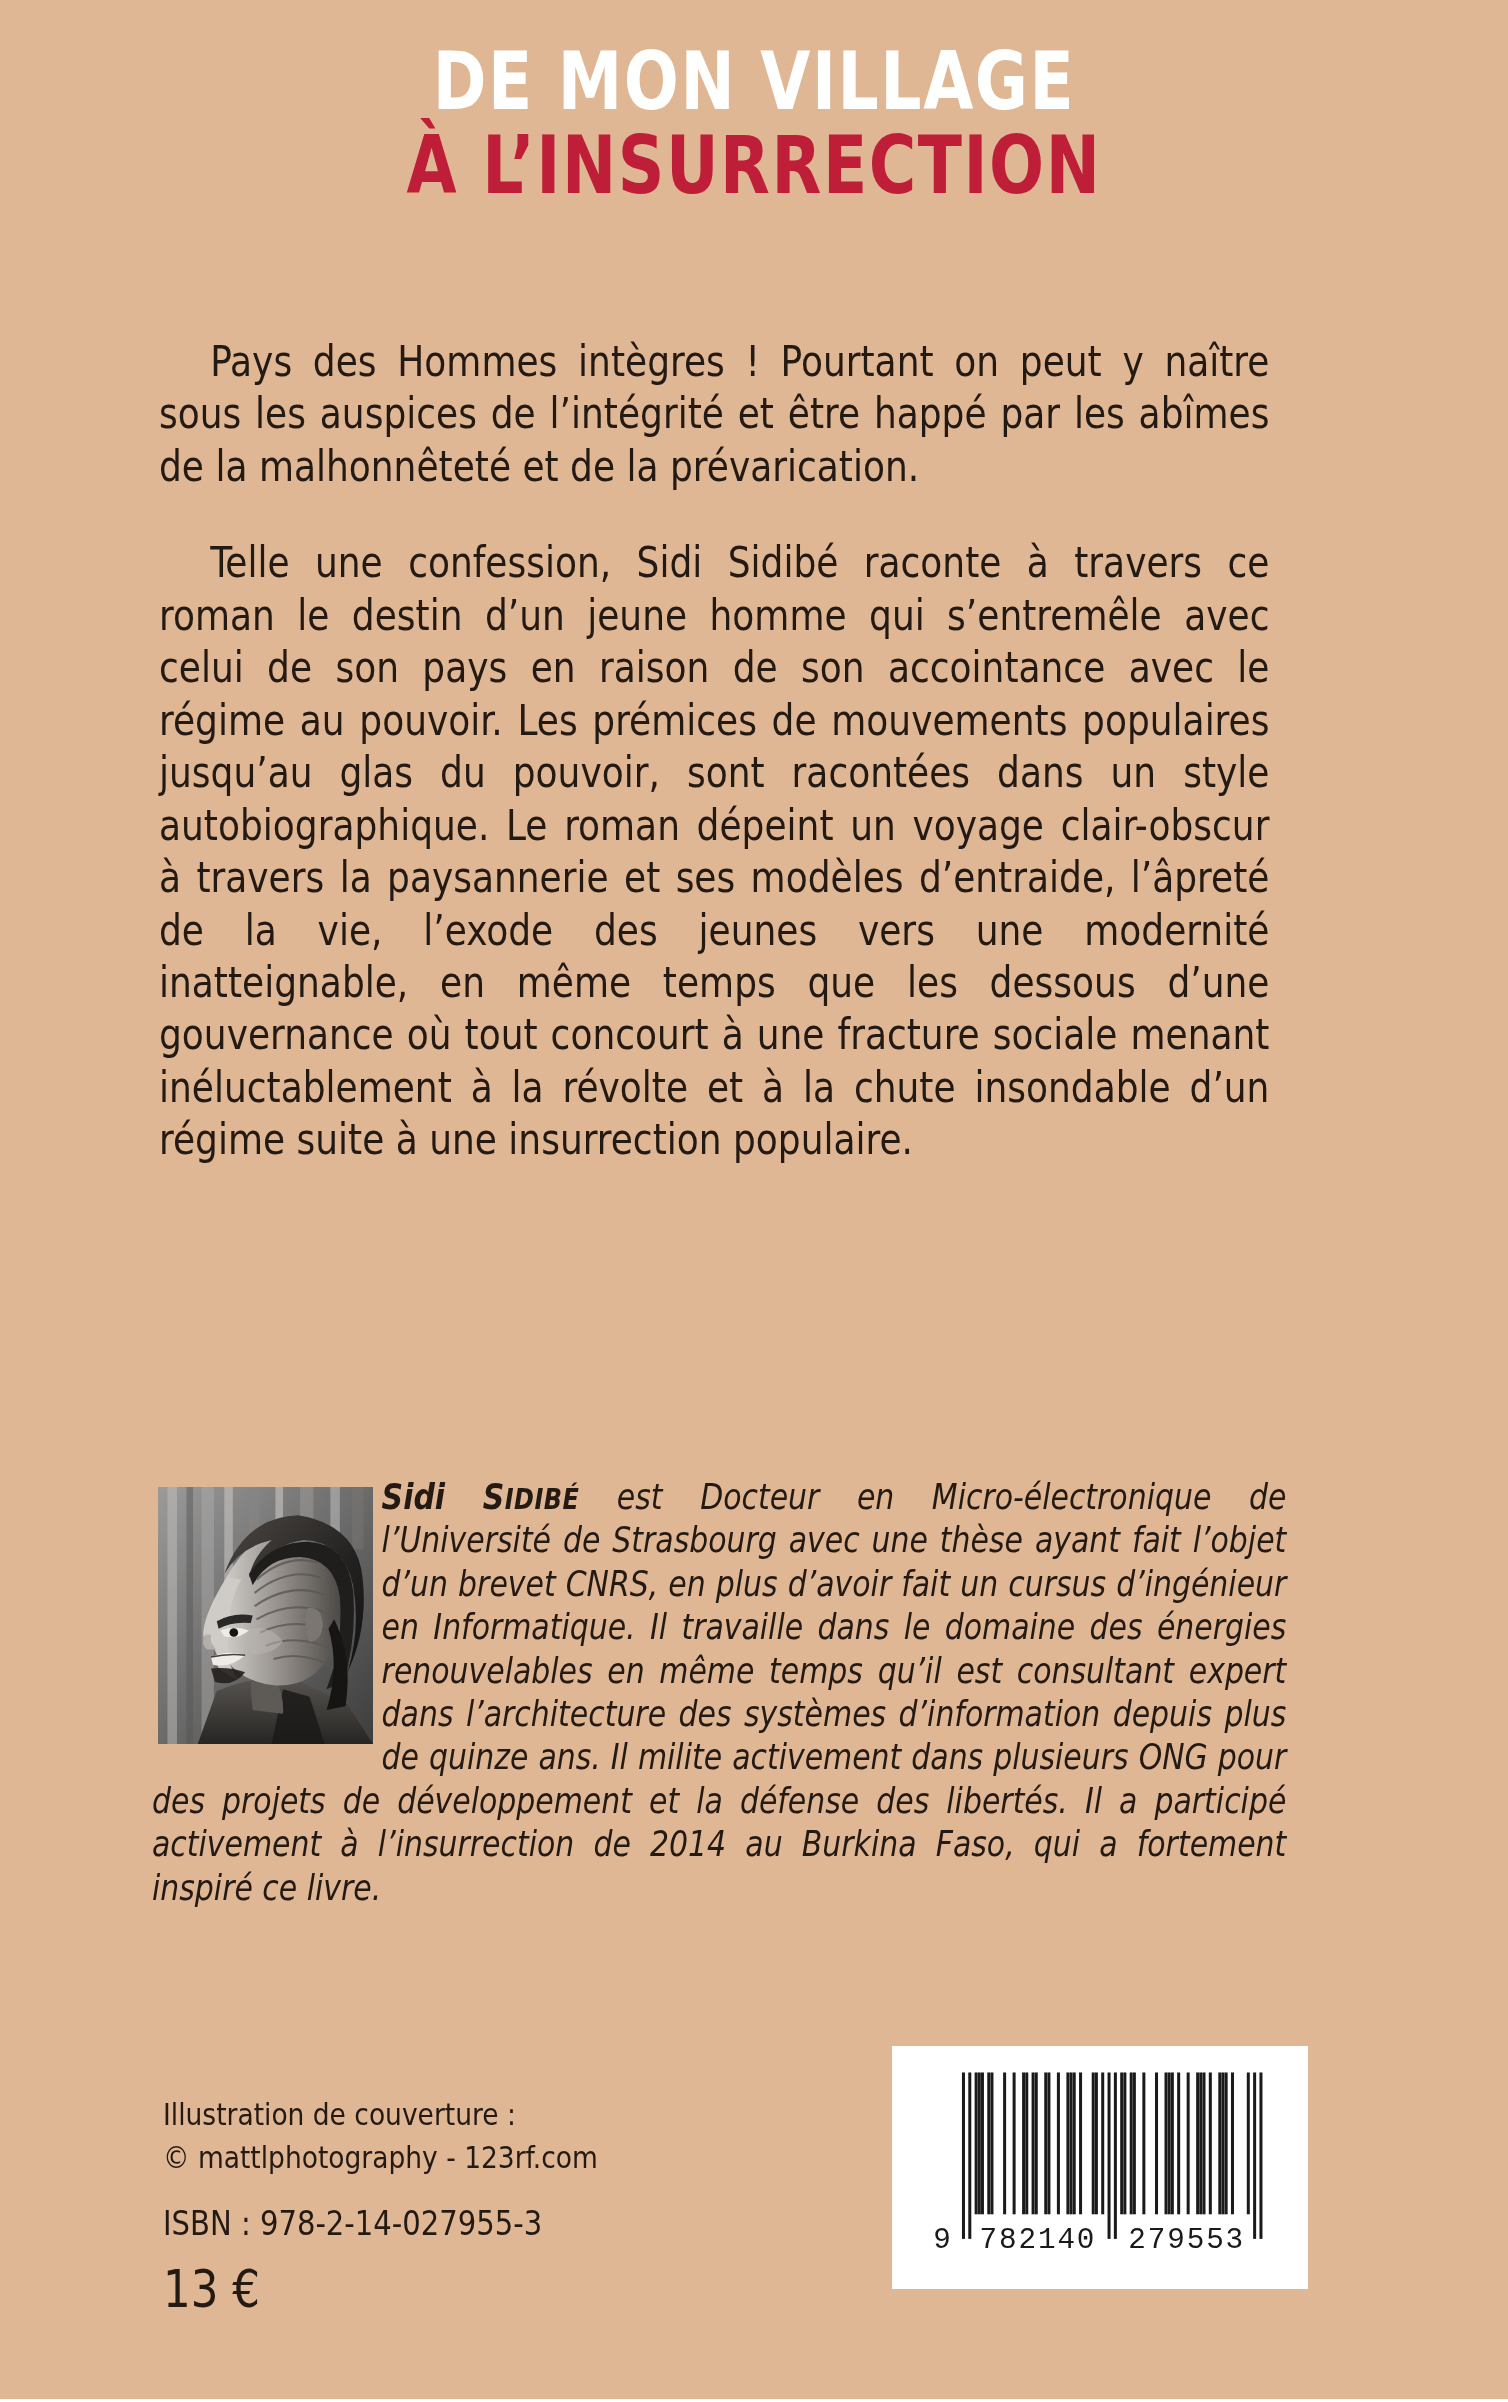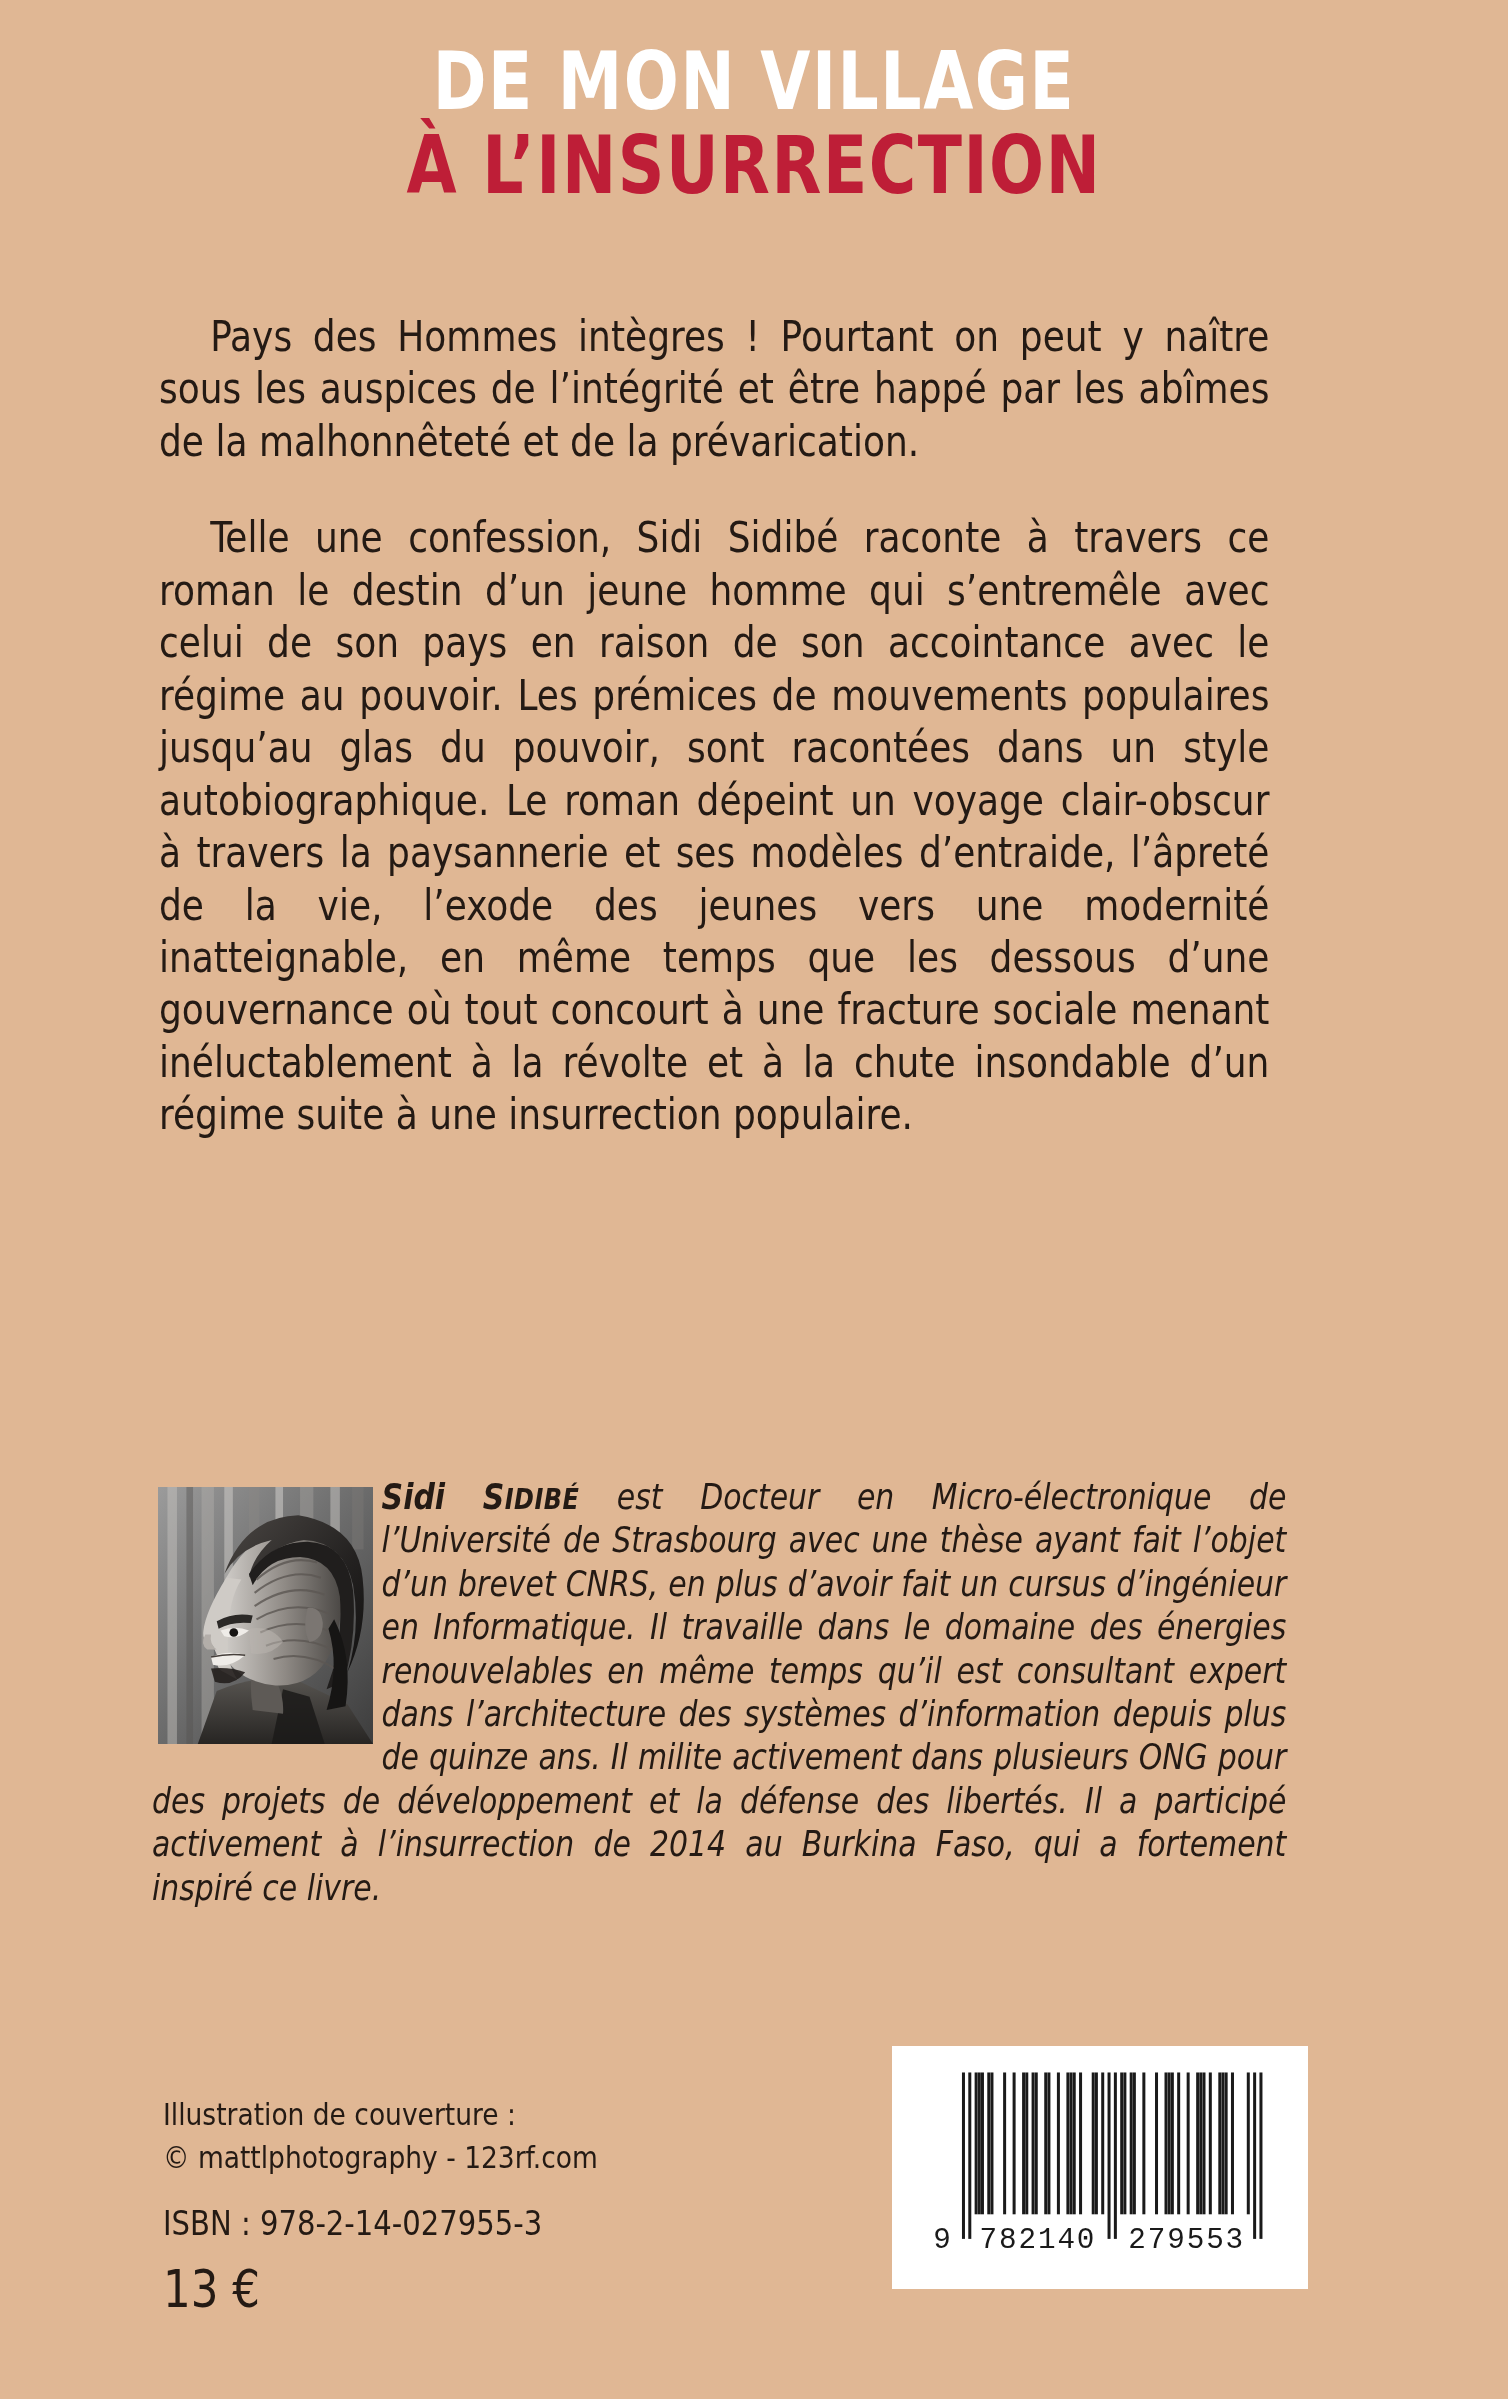"Pays des Hommes intègres !" .blurb { top: 310px -> 335px }
